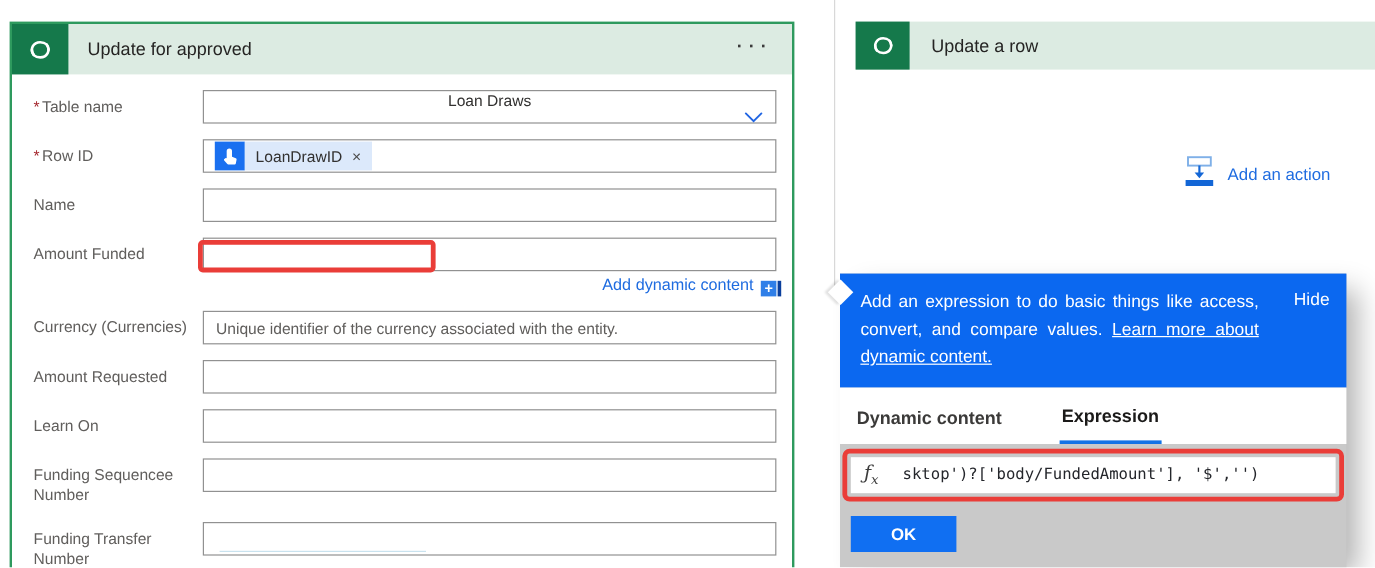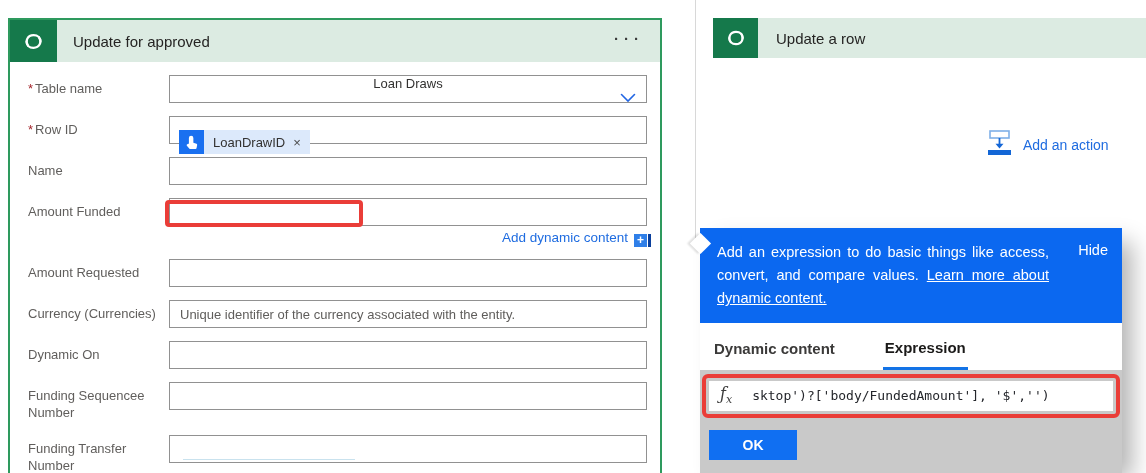"LoanDrawID" .token { top: 14px -> 2px }
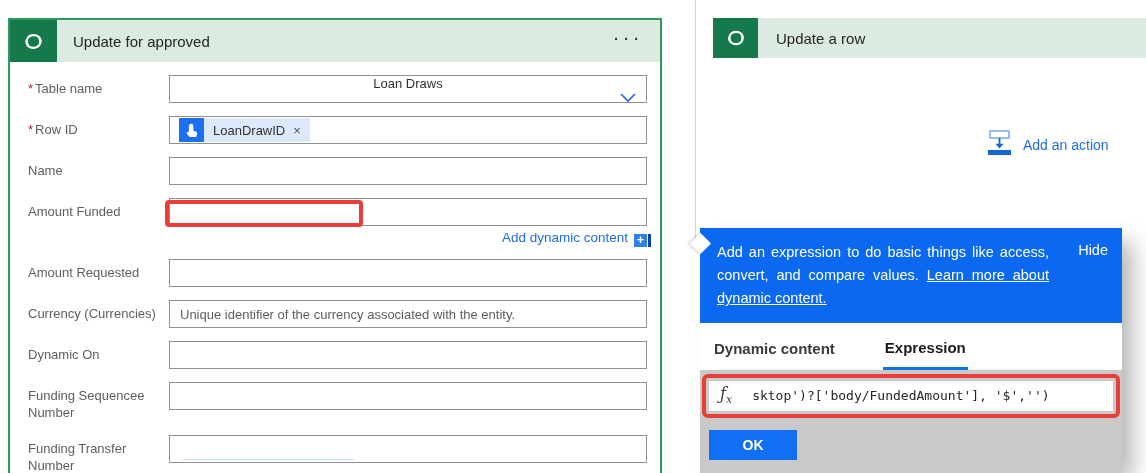"Amount Requested" div.frow { order: before "Currency (Currencies)" -> after "Currency (Currencies)" }
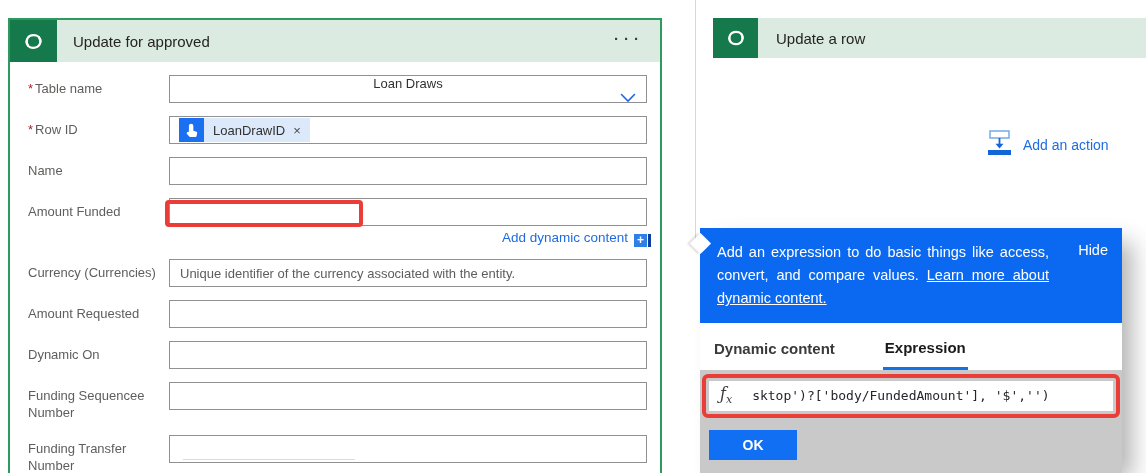"Dynamic On" div.flabel { text: Dynamic -> Learn }
